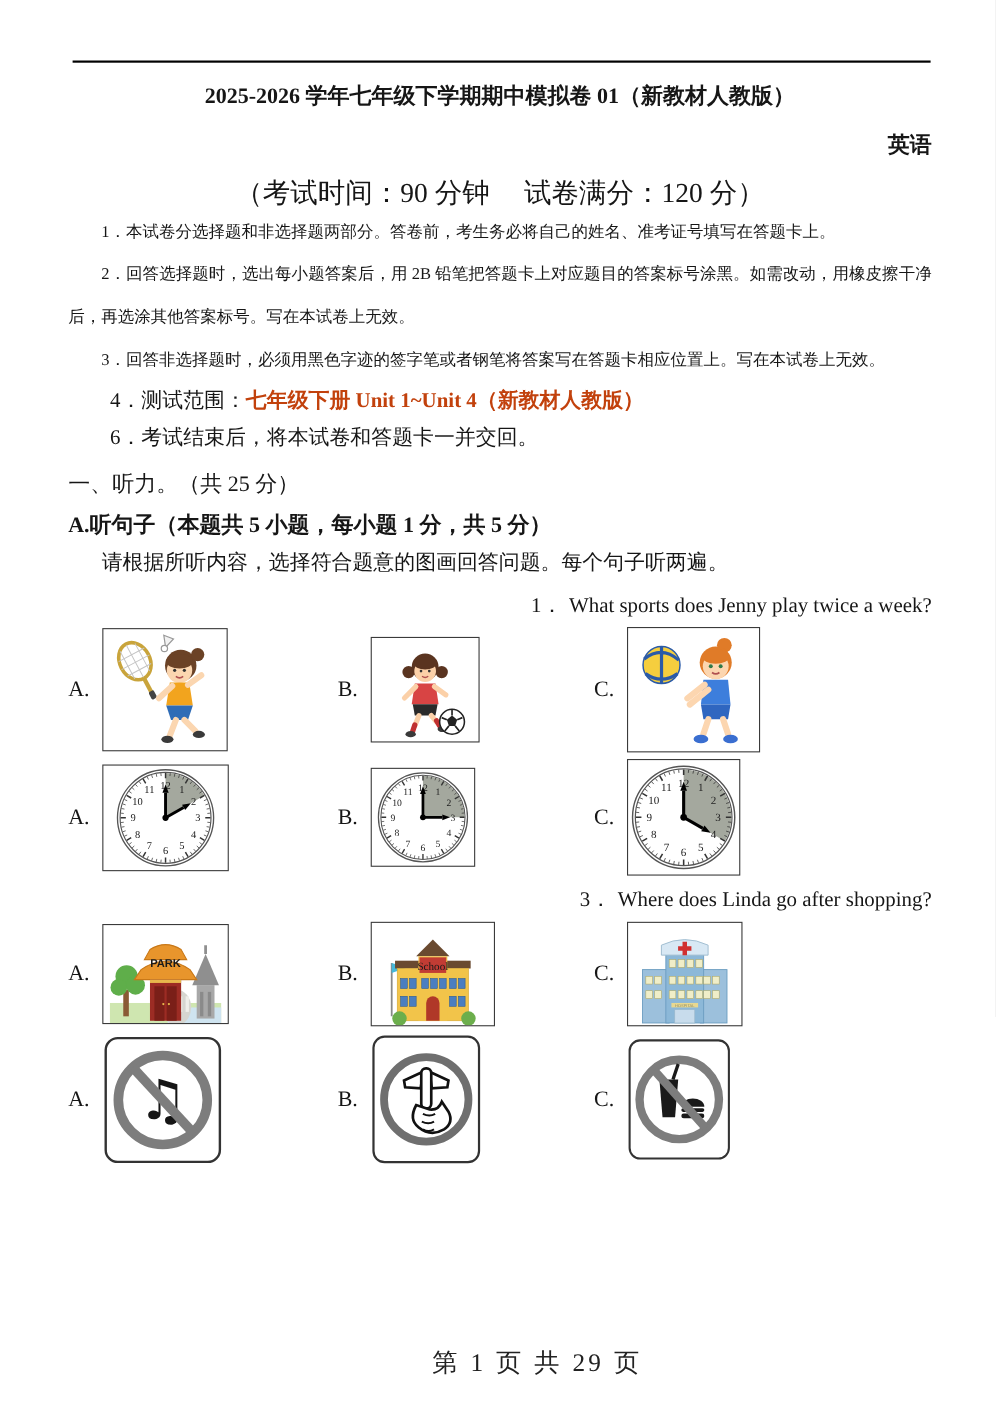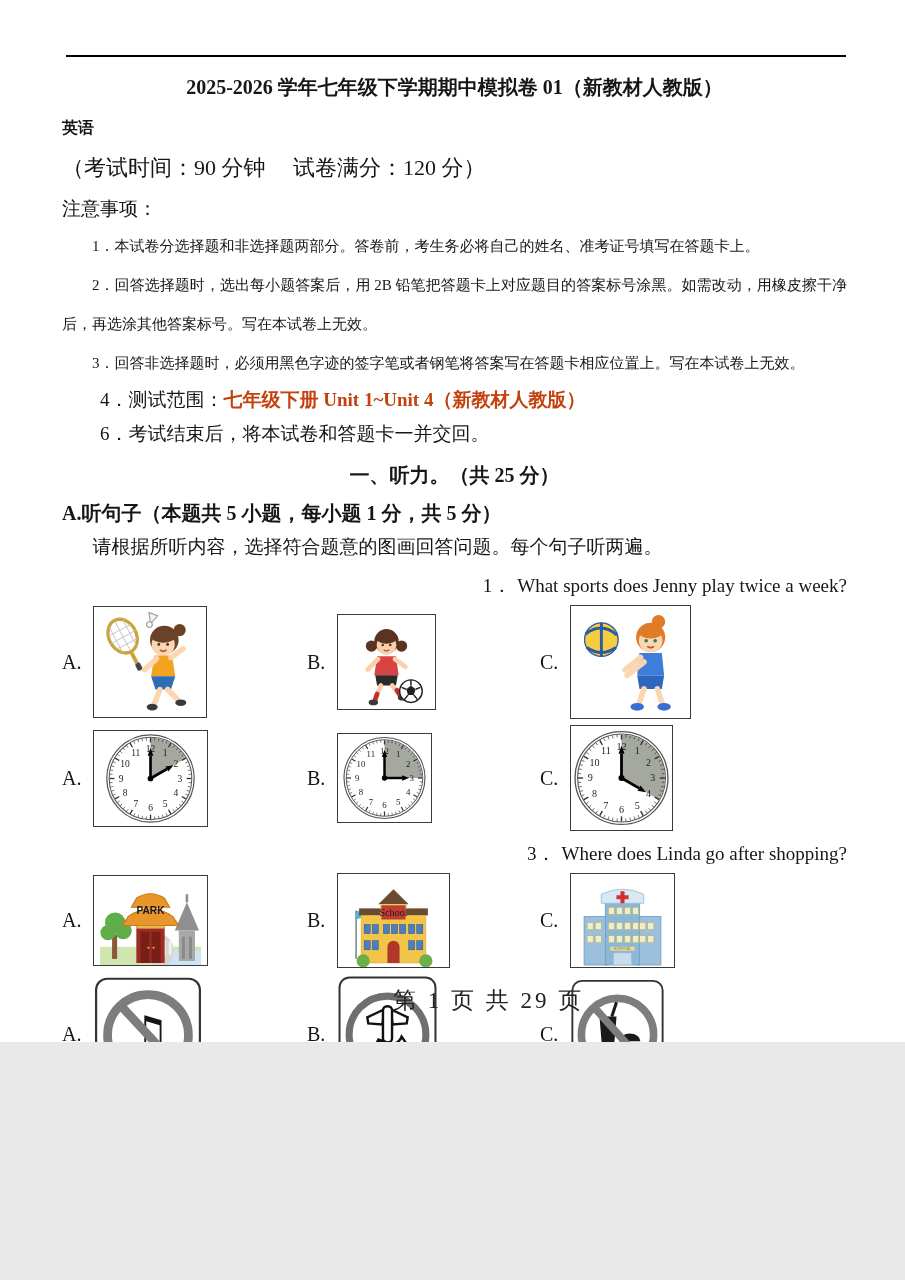"2025-2026 学年七年级下学期期中模拟卷 01（新教材人教版）" .page { height: 1042px -> 1280px }
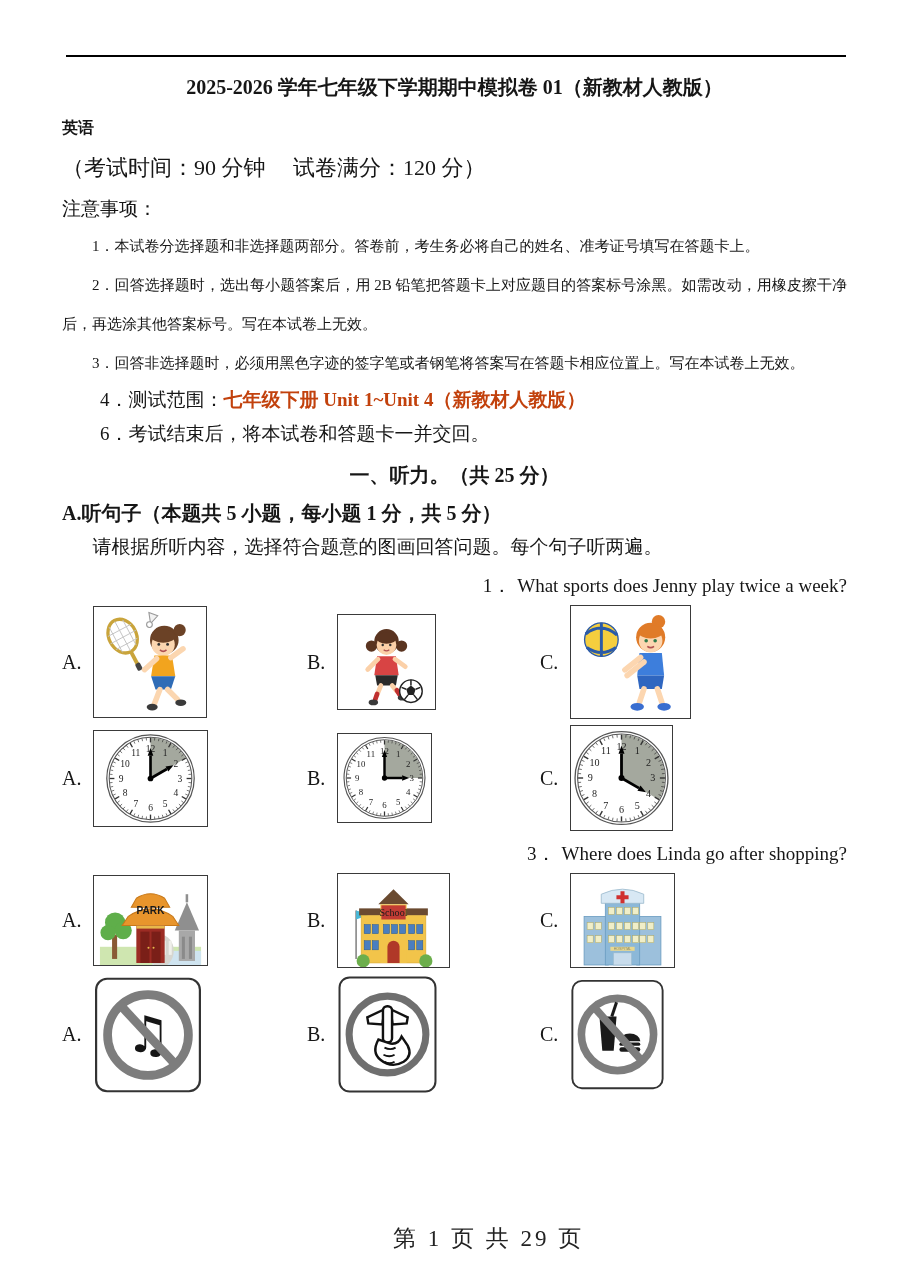"英语" .subject { font-size: 16px -> 20px; text-align: left -> right }
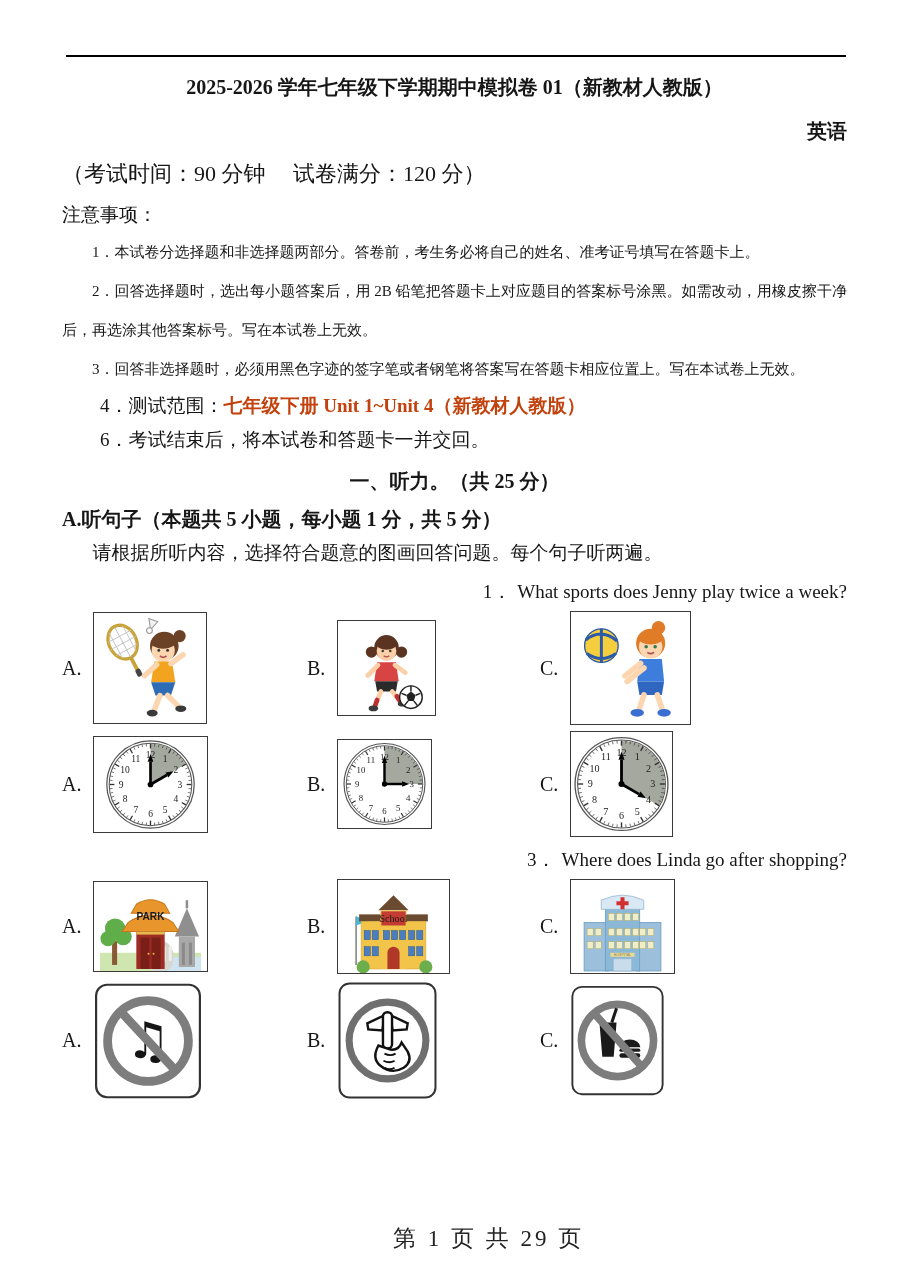"（考试时间：90 分钟 试卷满分：120 分）" .exam-info { font-size: 22px -> 25px; text-align: left -> center }
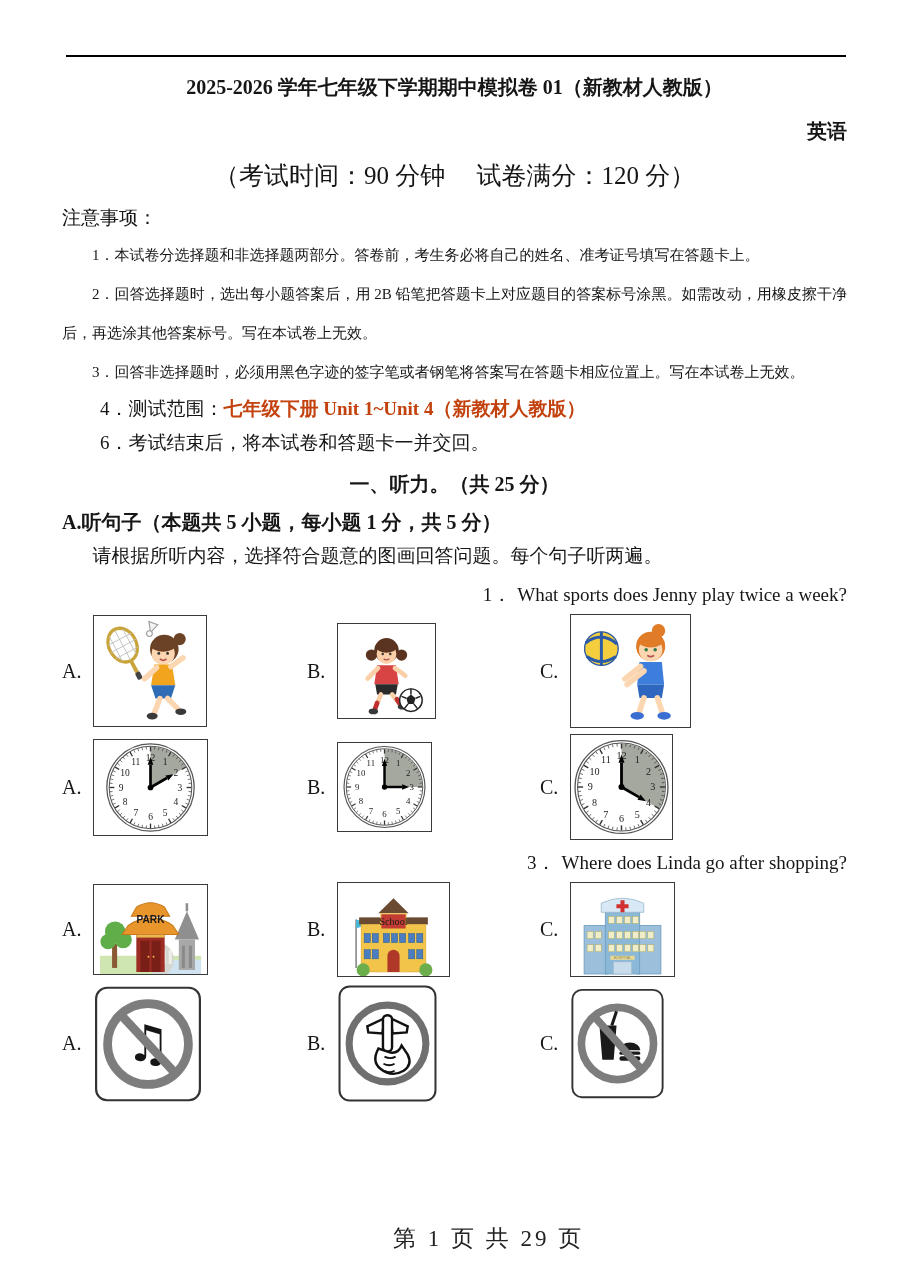"注意事项：" div.notice-heading { html: <div>注意事项：</div> -> none }
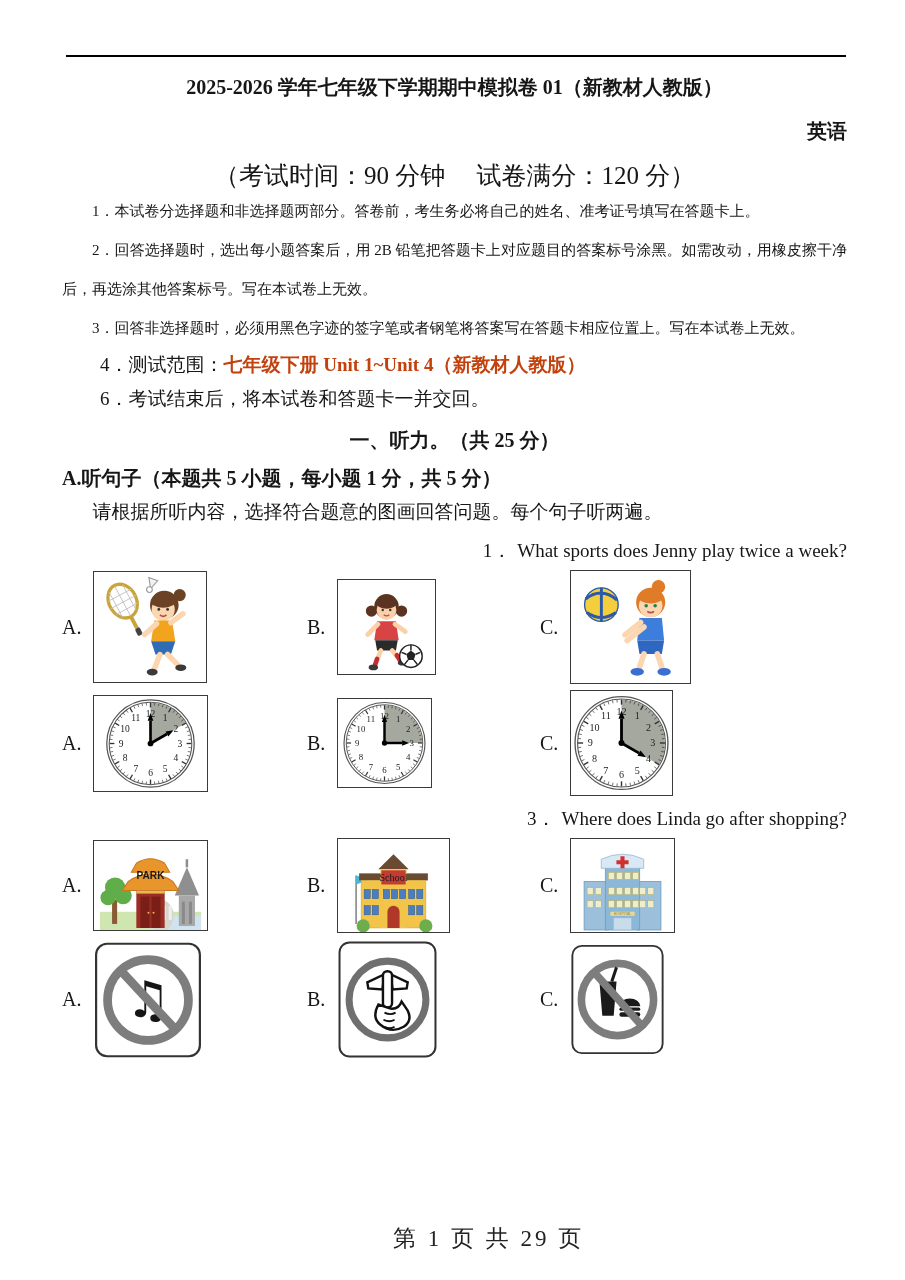"一、听力。（共 25 分）" .section-title { font-weight: bold -> normal; text-align: center -> none }
